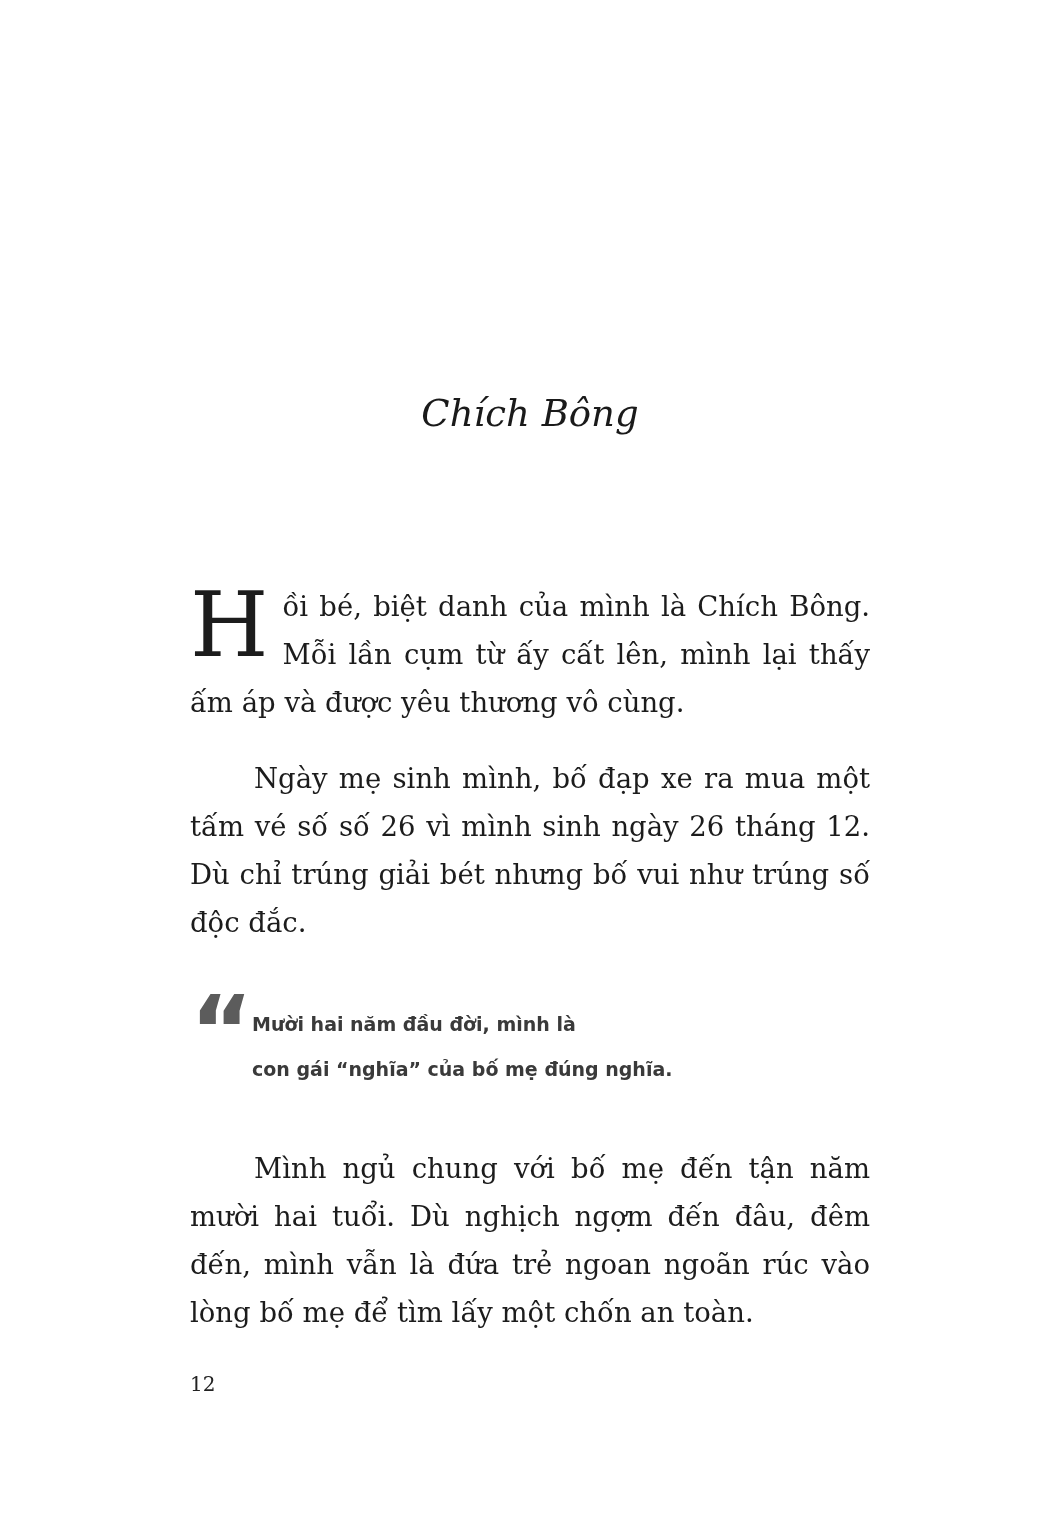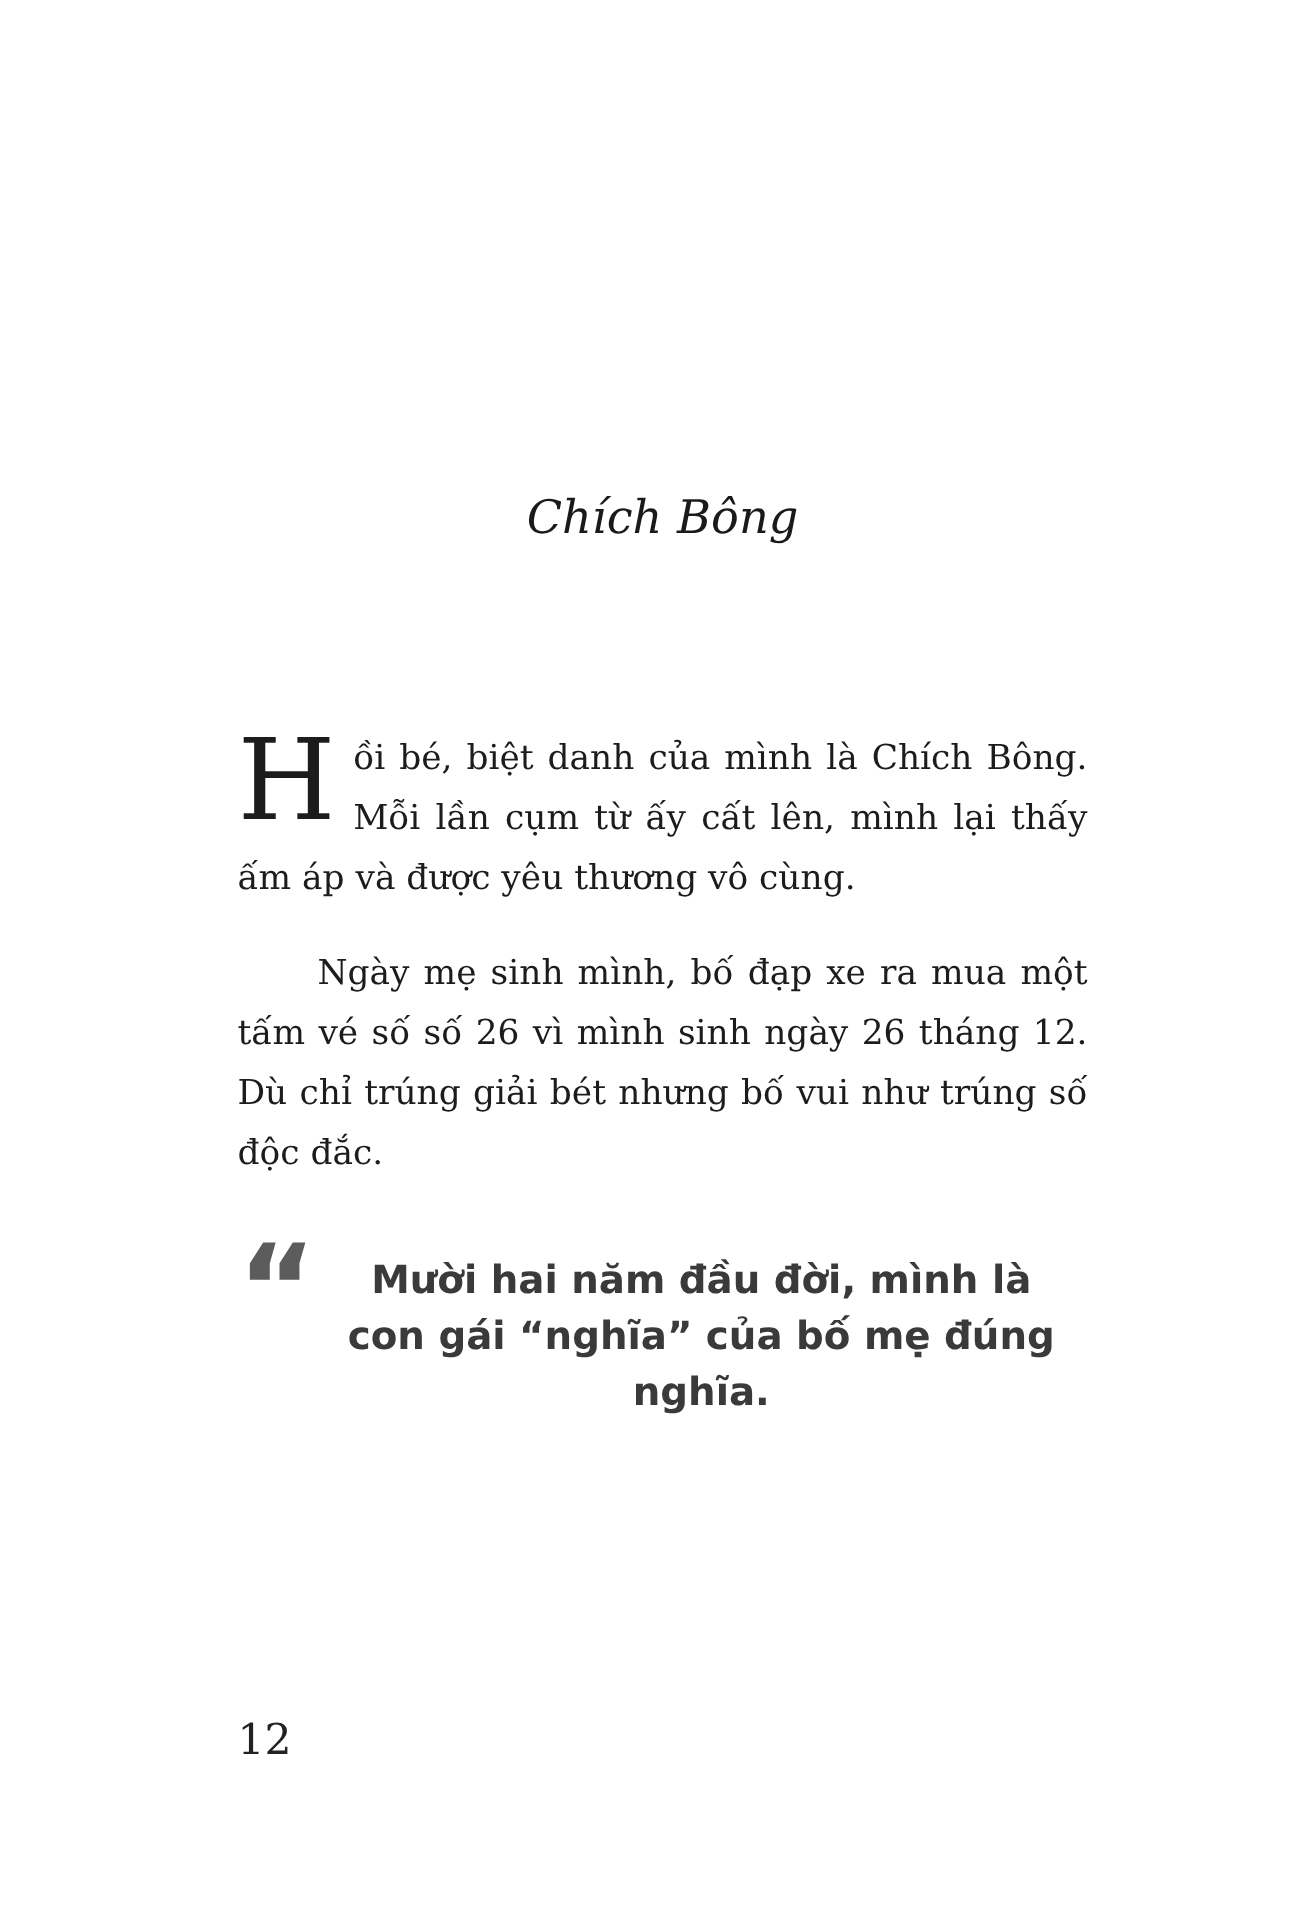"Mười hai năm đầu đời," .quote-text { font-size: 31px -> 19px; text-align: center -> left }
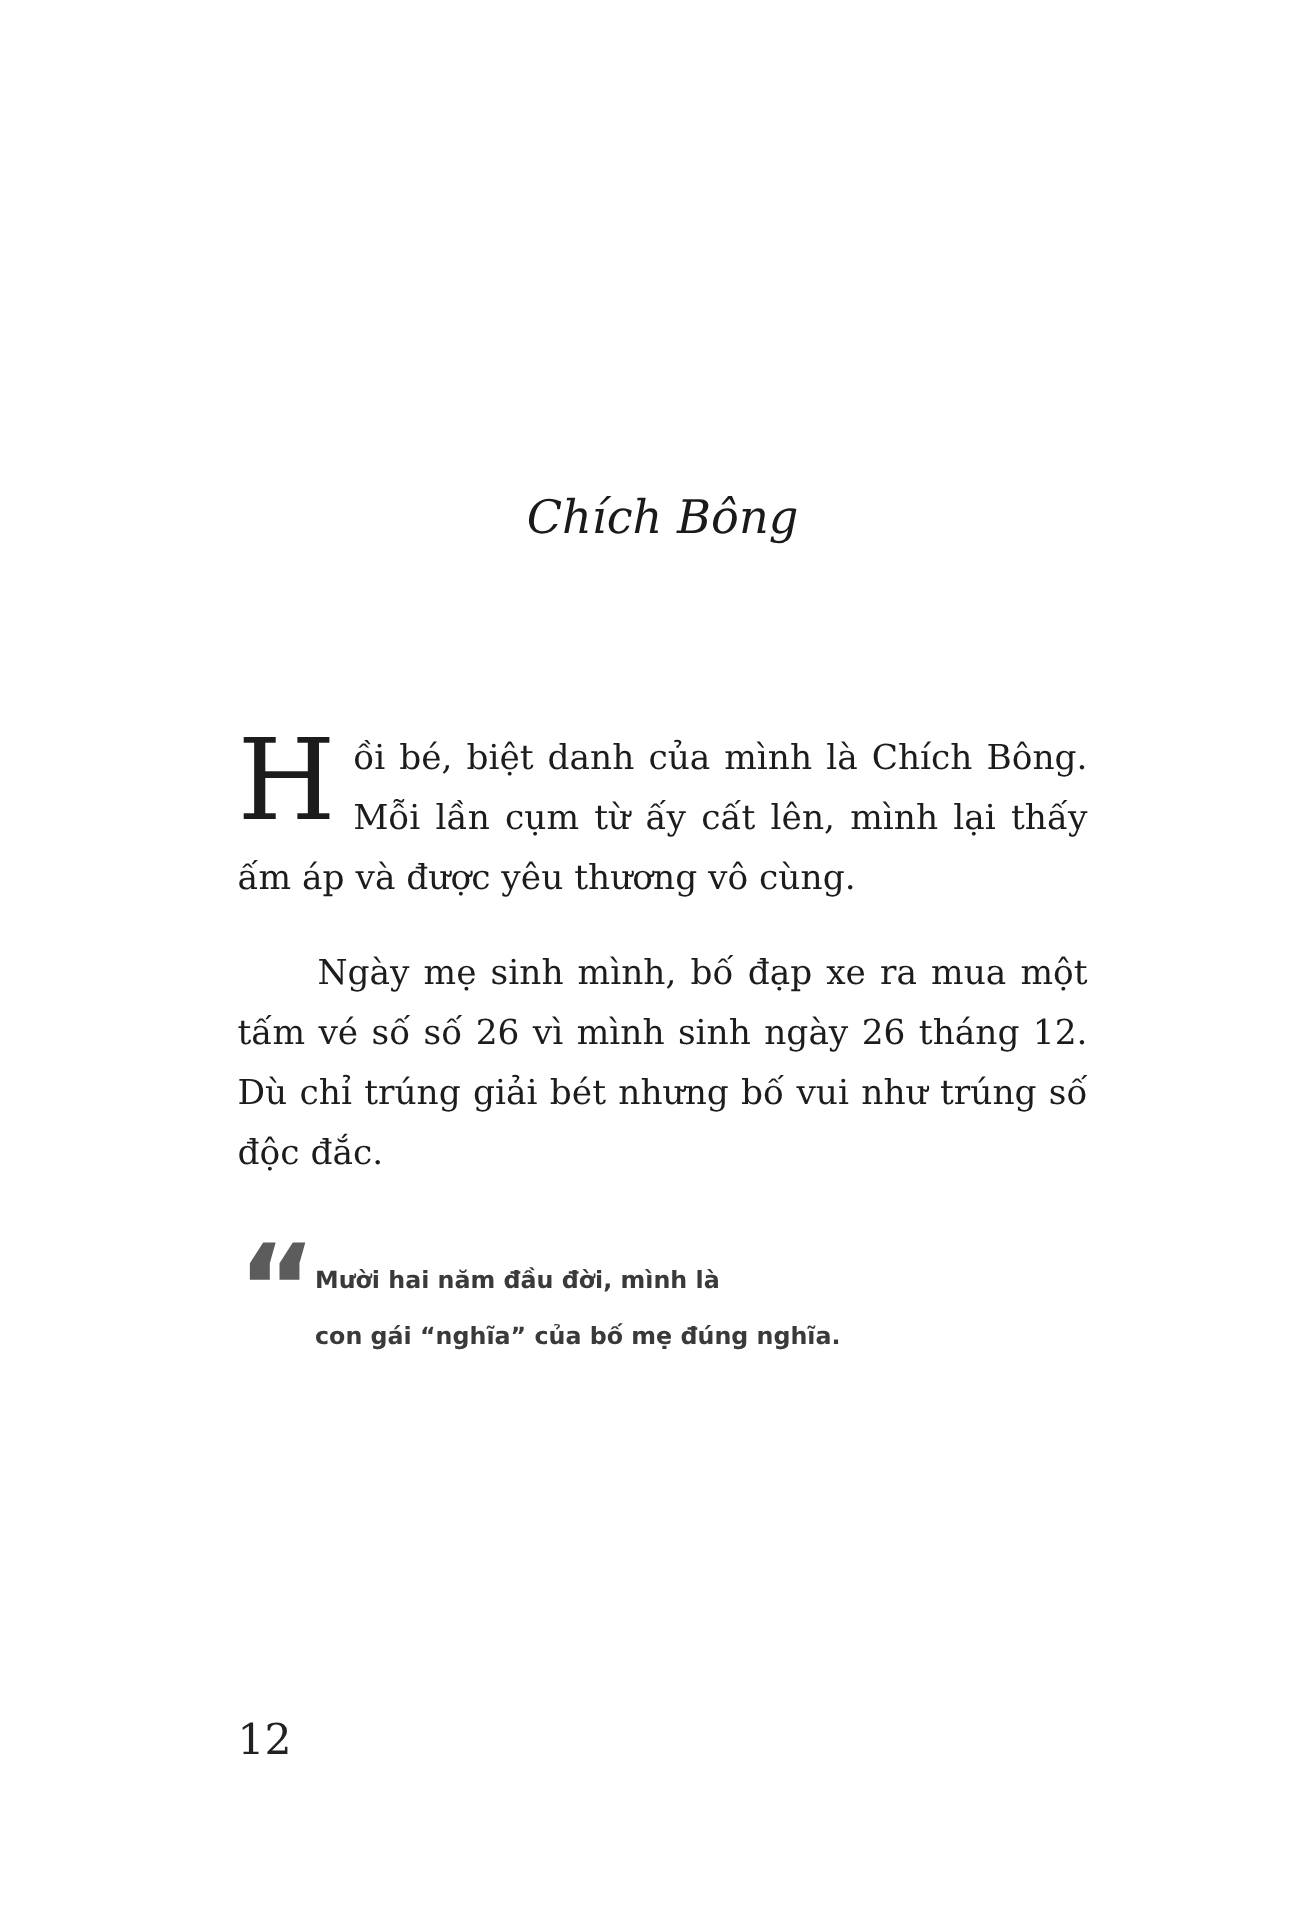"Mình ngủ chung với bố" p.body-text { html: none -> <p>Mình ngủ chung với bố mẹ đến tận năm mười hai tuổi. Dù nghịch ngợm đến đâu, đêm đến, mình vẫn là đứa trẻ ngoan ngoãn rúc vào lòng bố mẹ để tìm lấy một chốn an toàn.</p> }
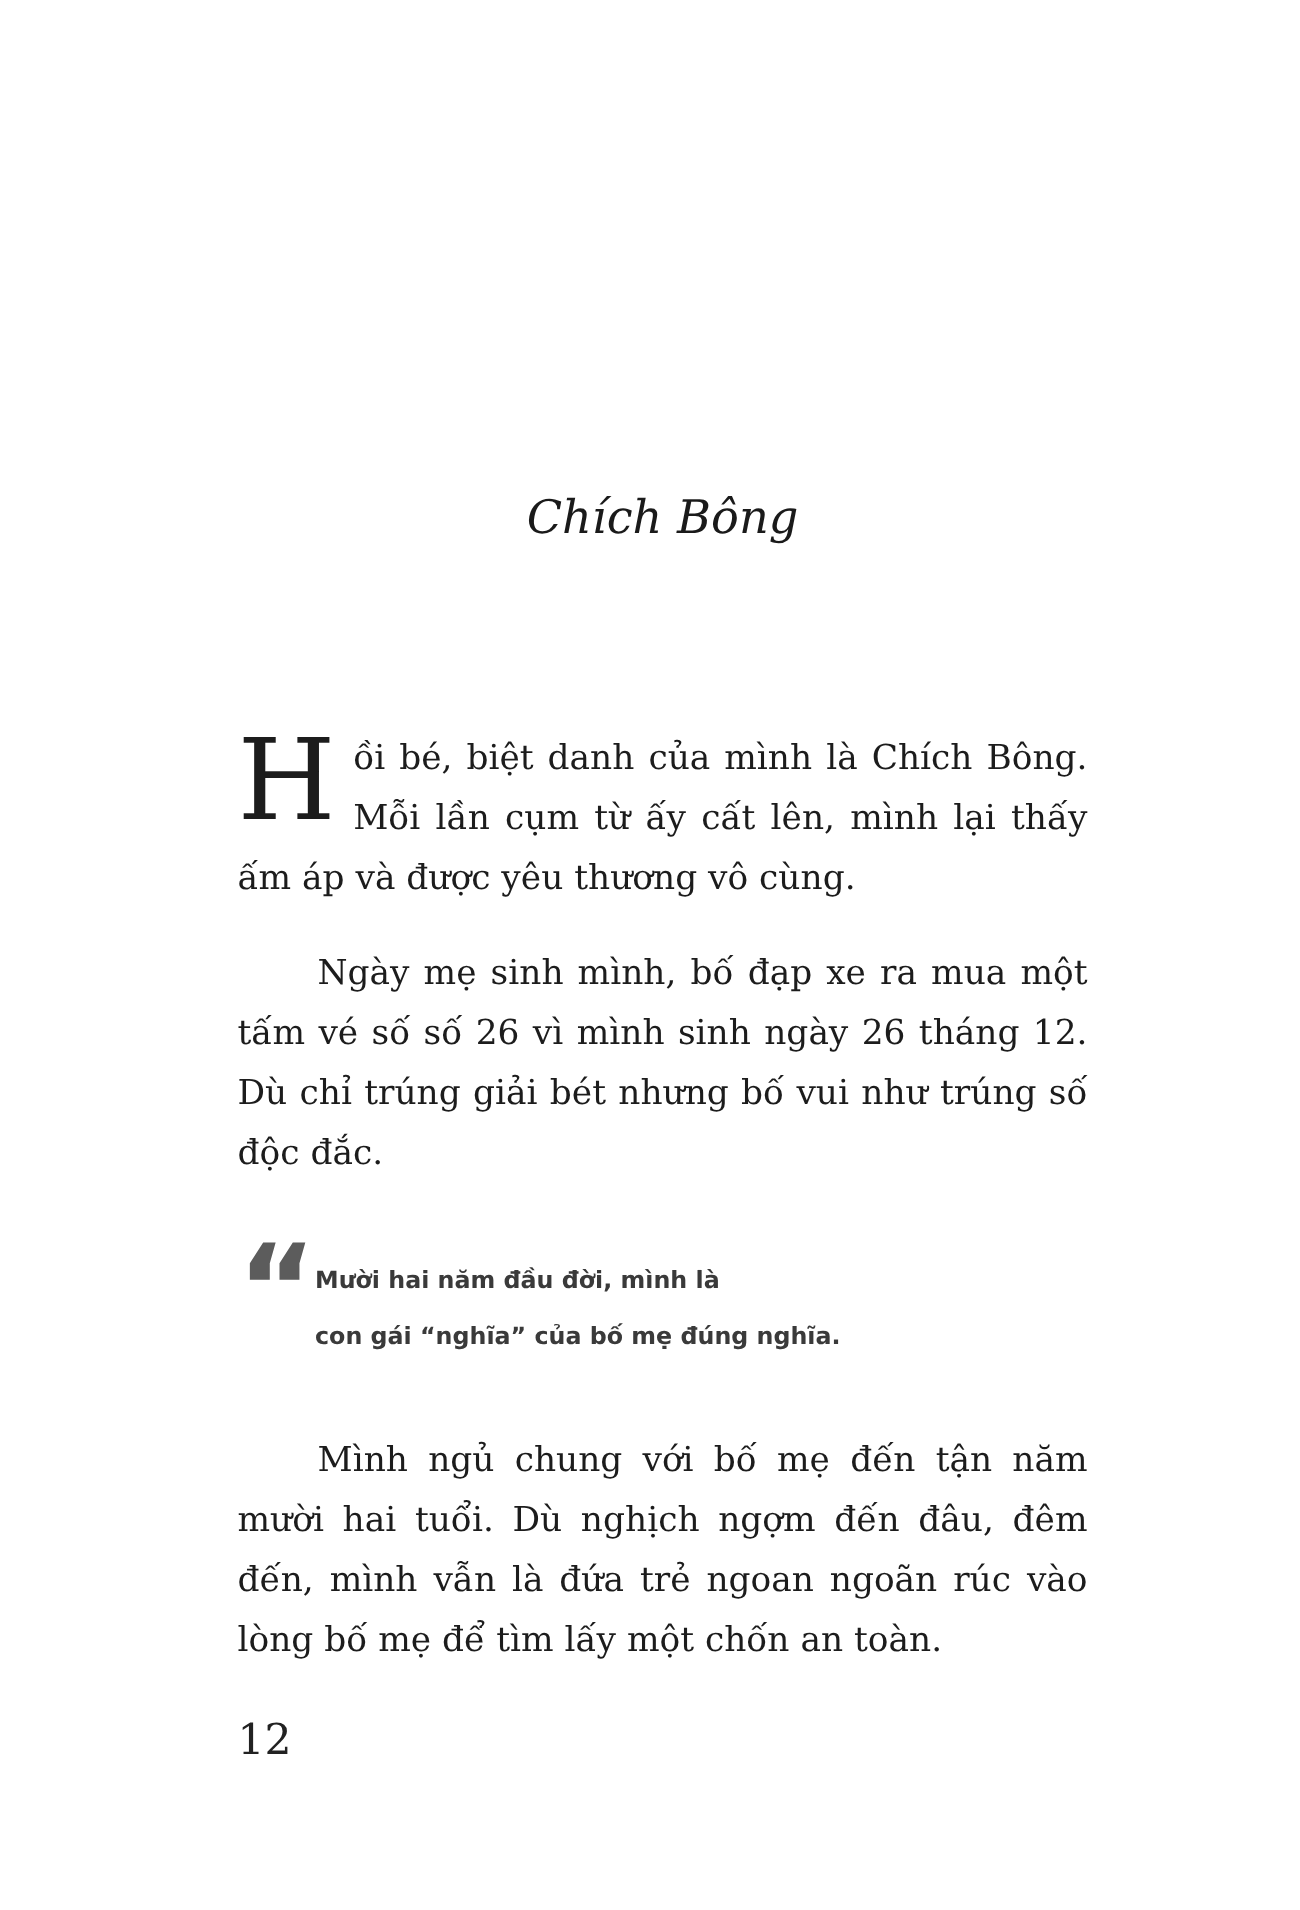"12" .page-number { font-size: 34px -> 20px }
